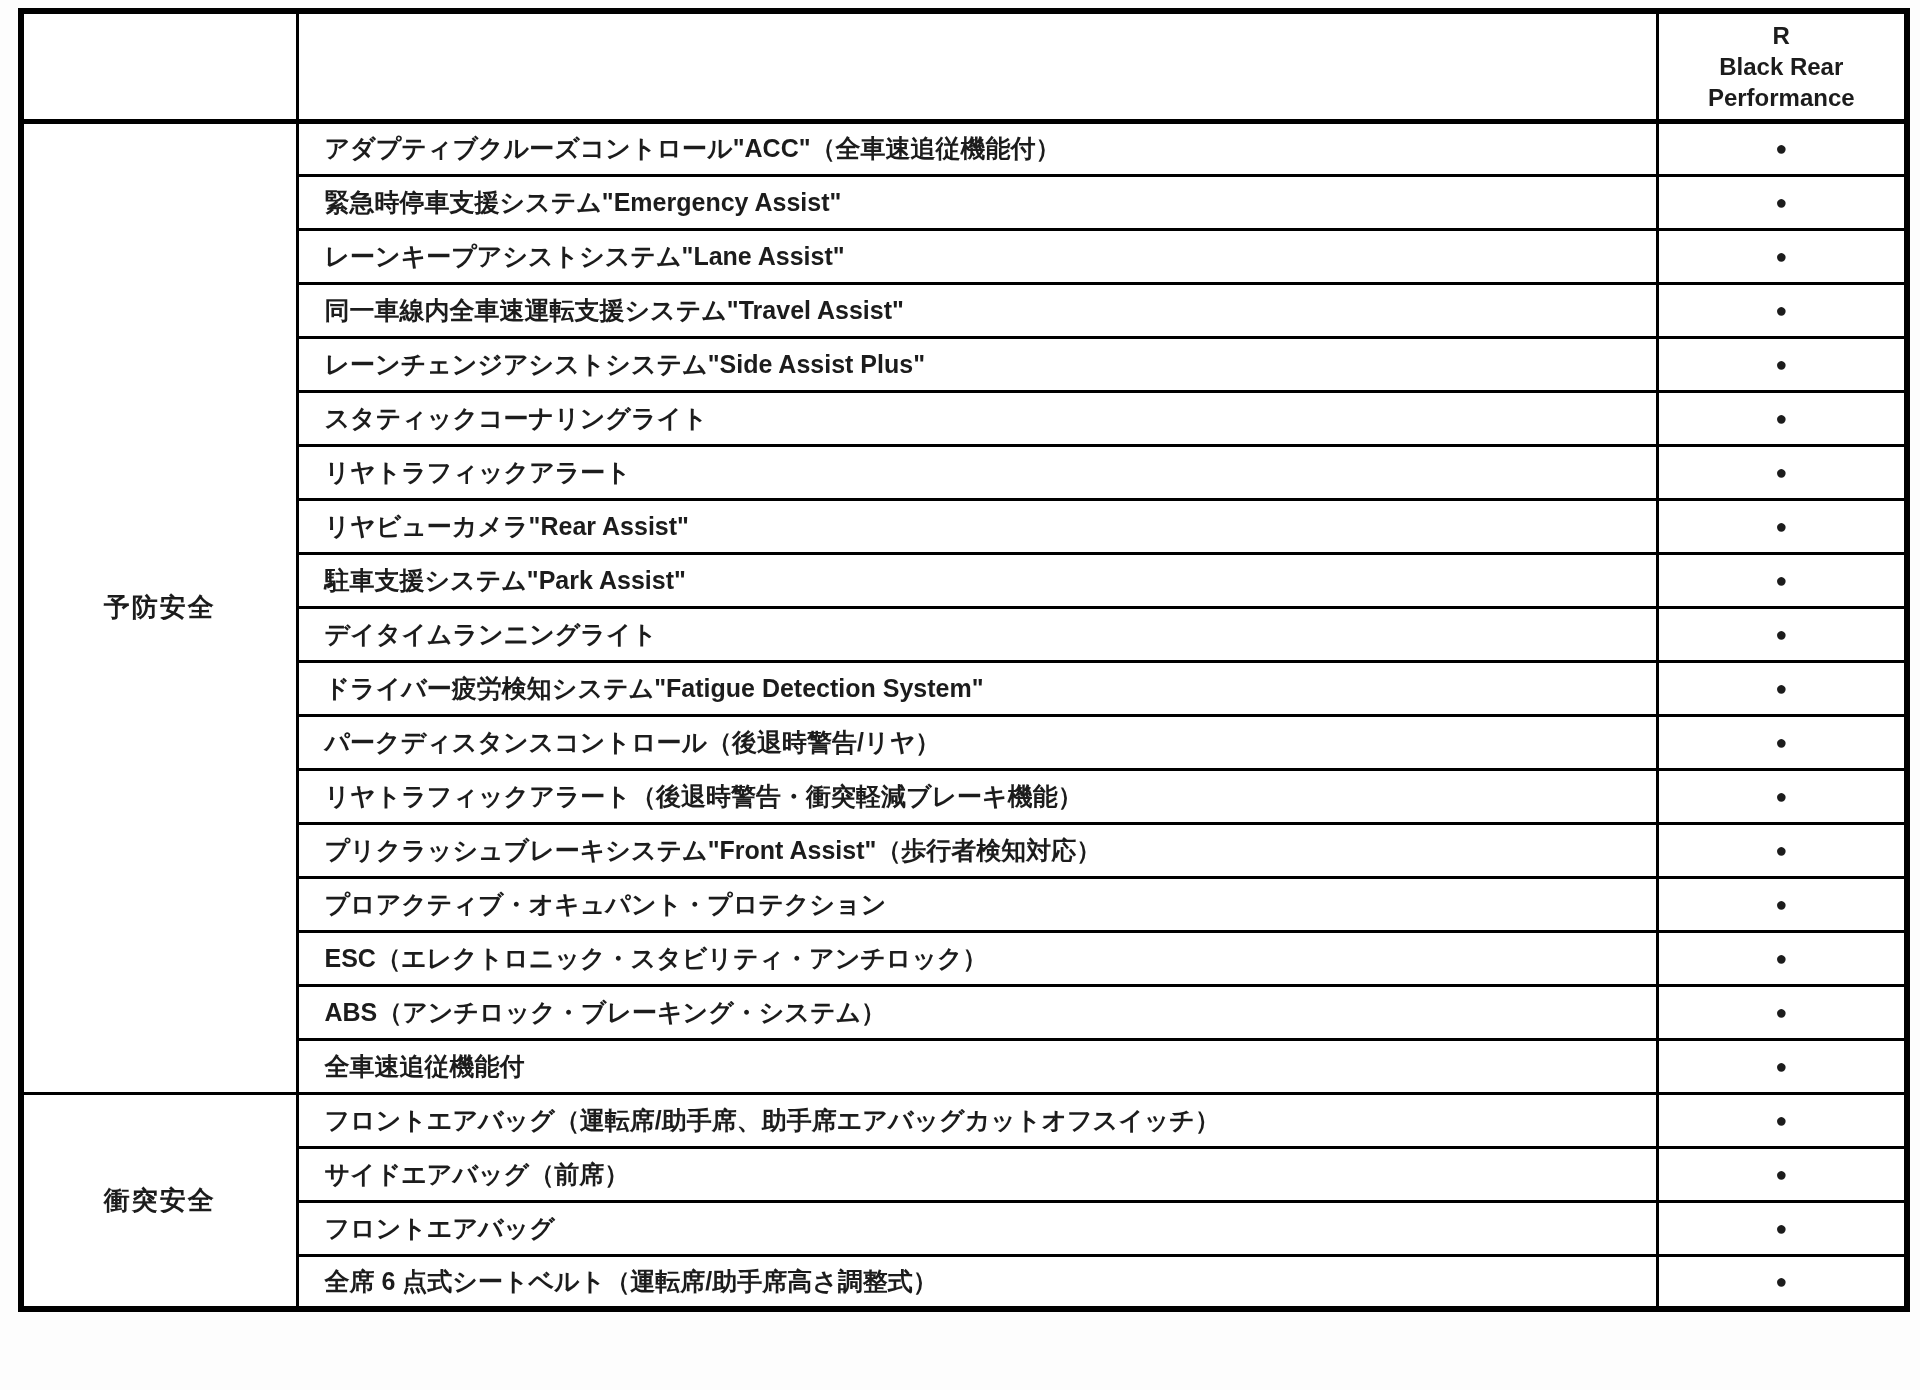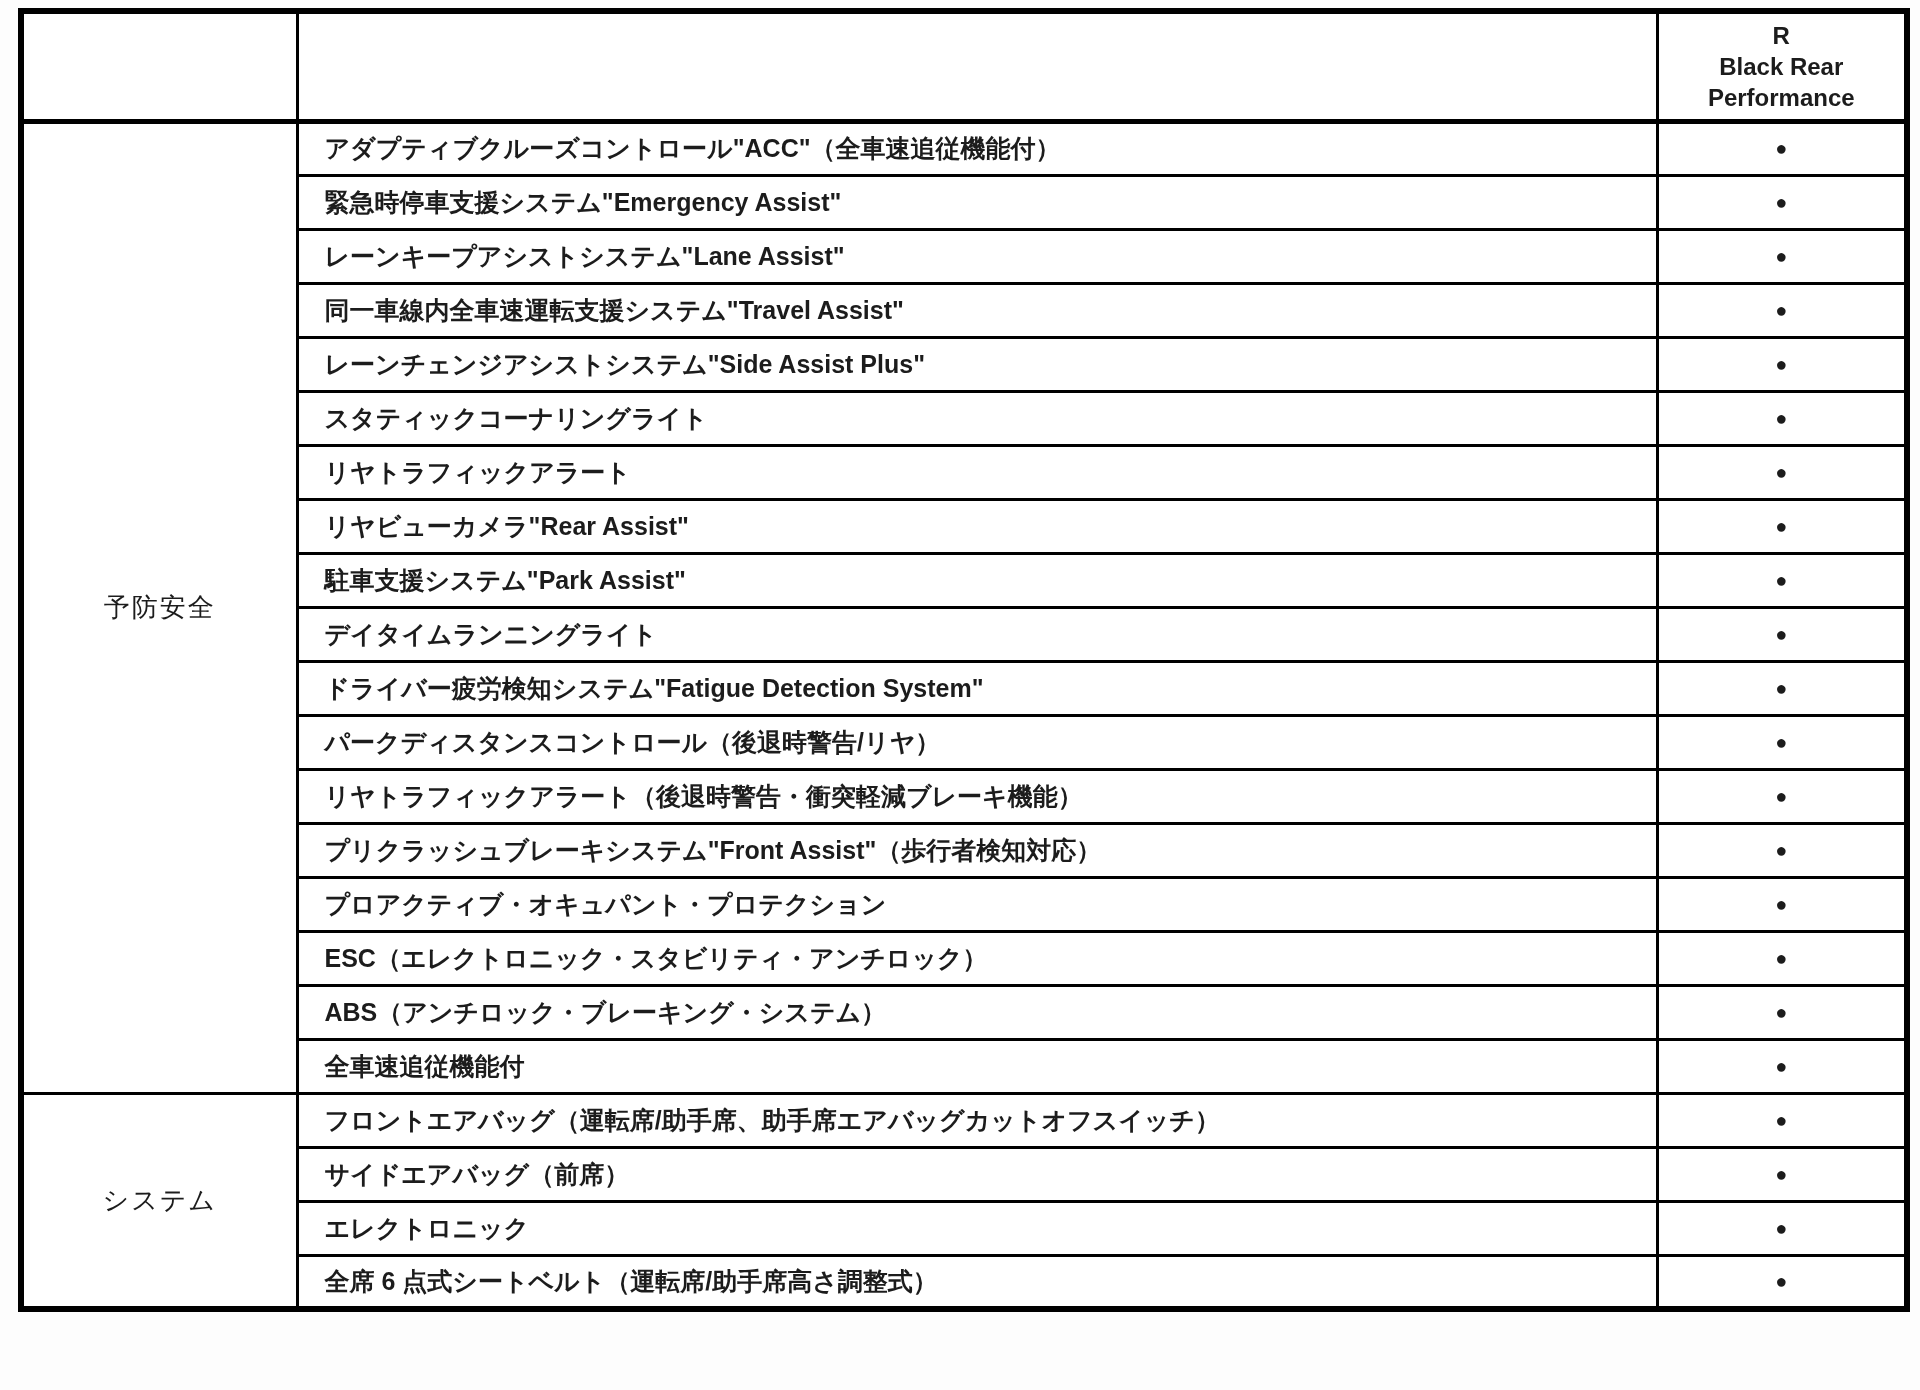"予防安全" .category-cell { font-weight: normal -> bold }
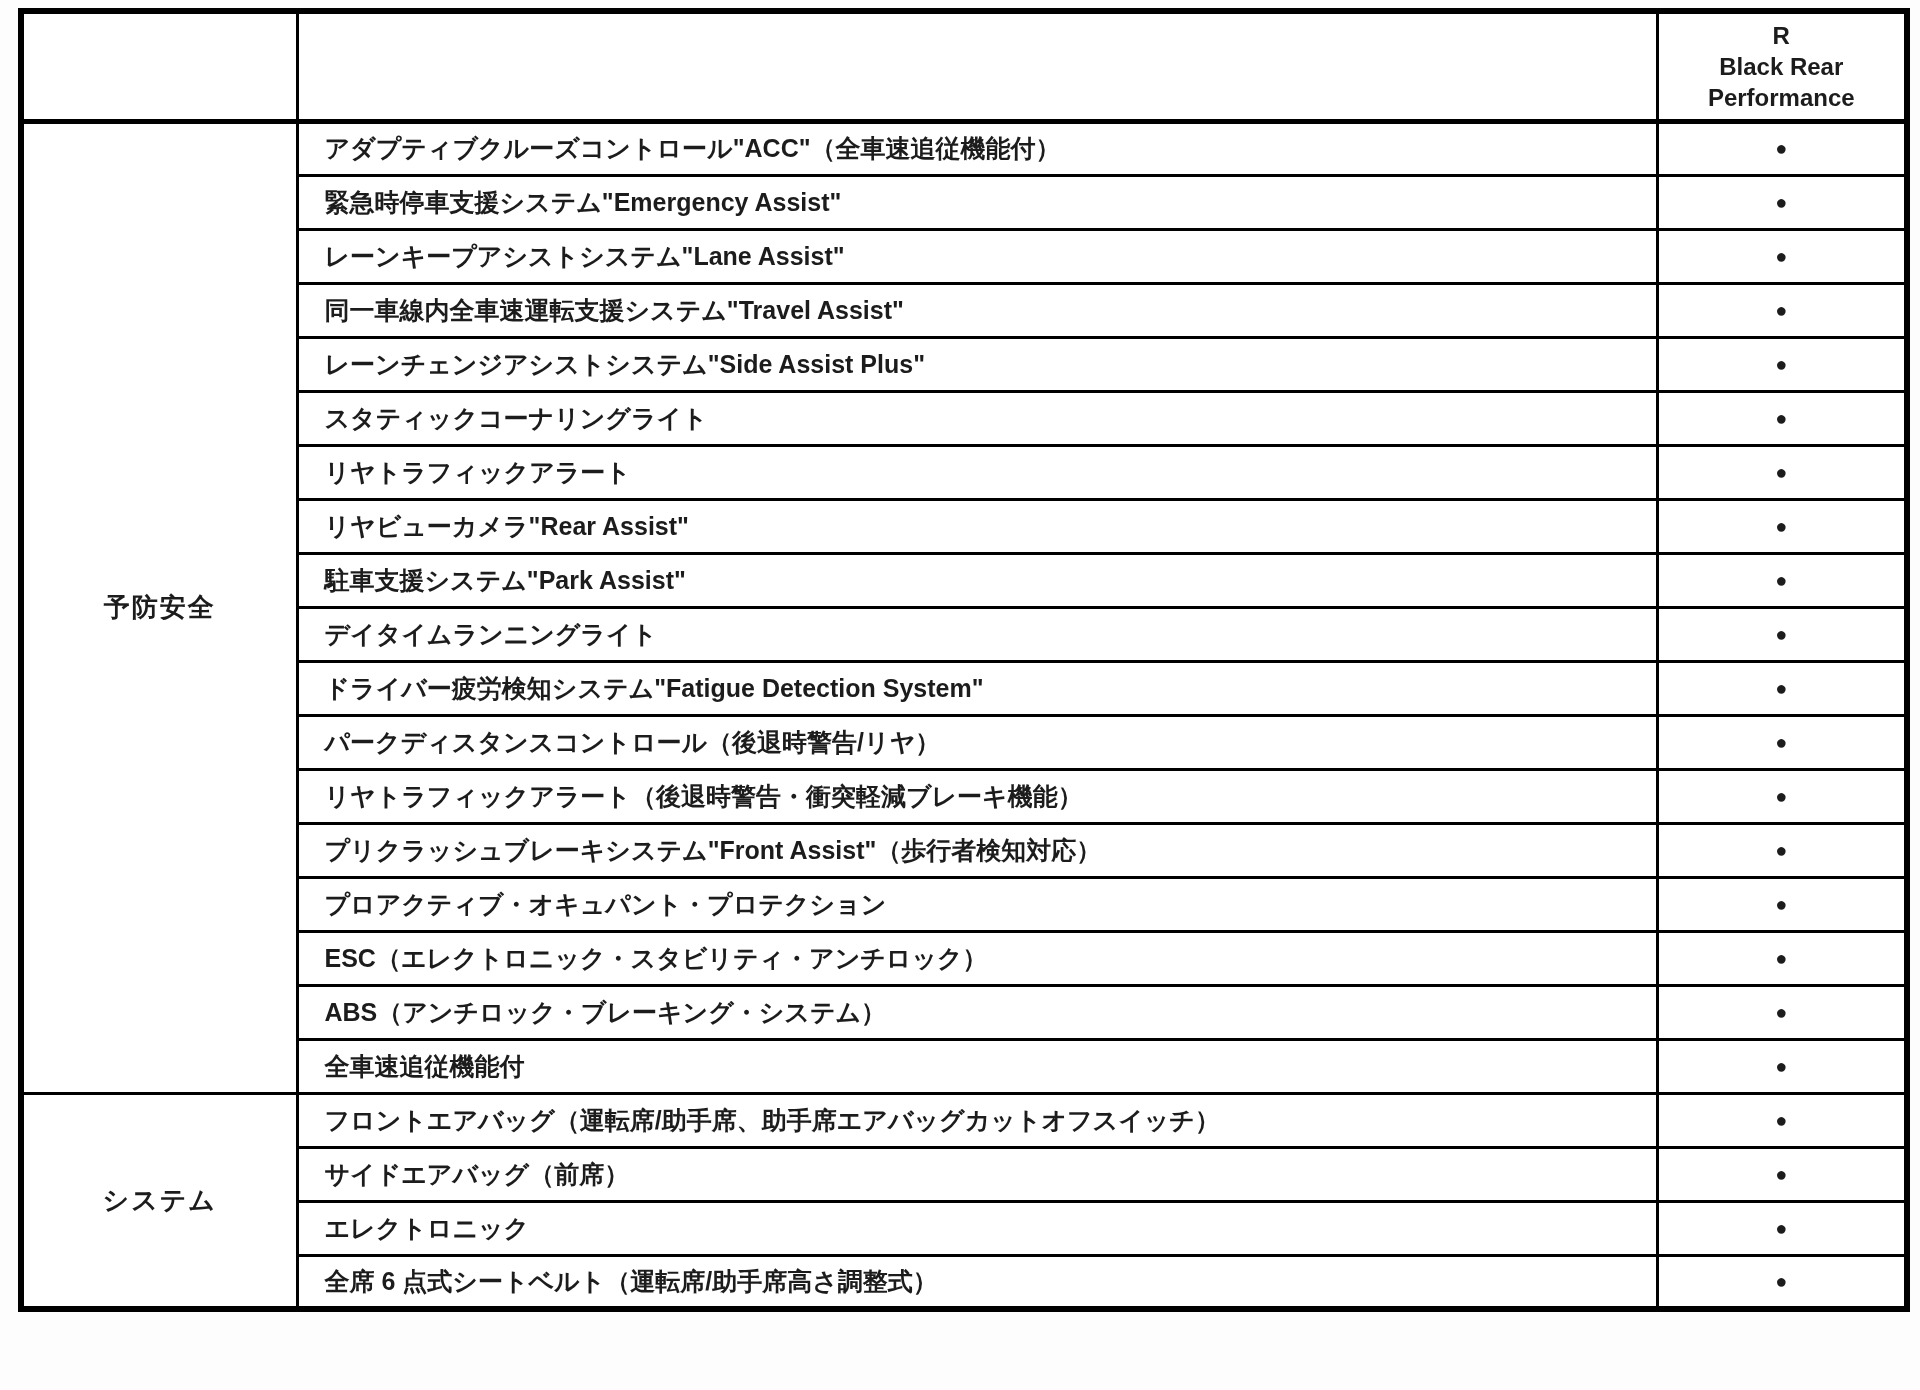"システム" td.category-cell { text: システム -> 衝突安全 }
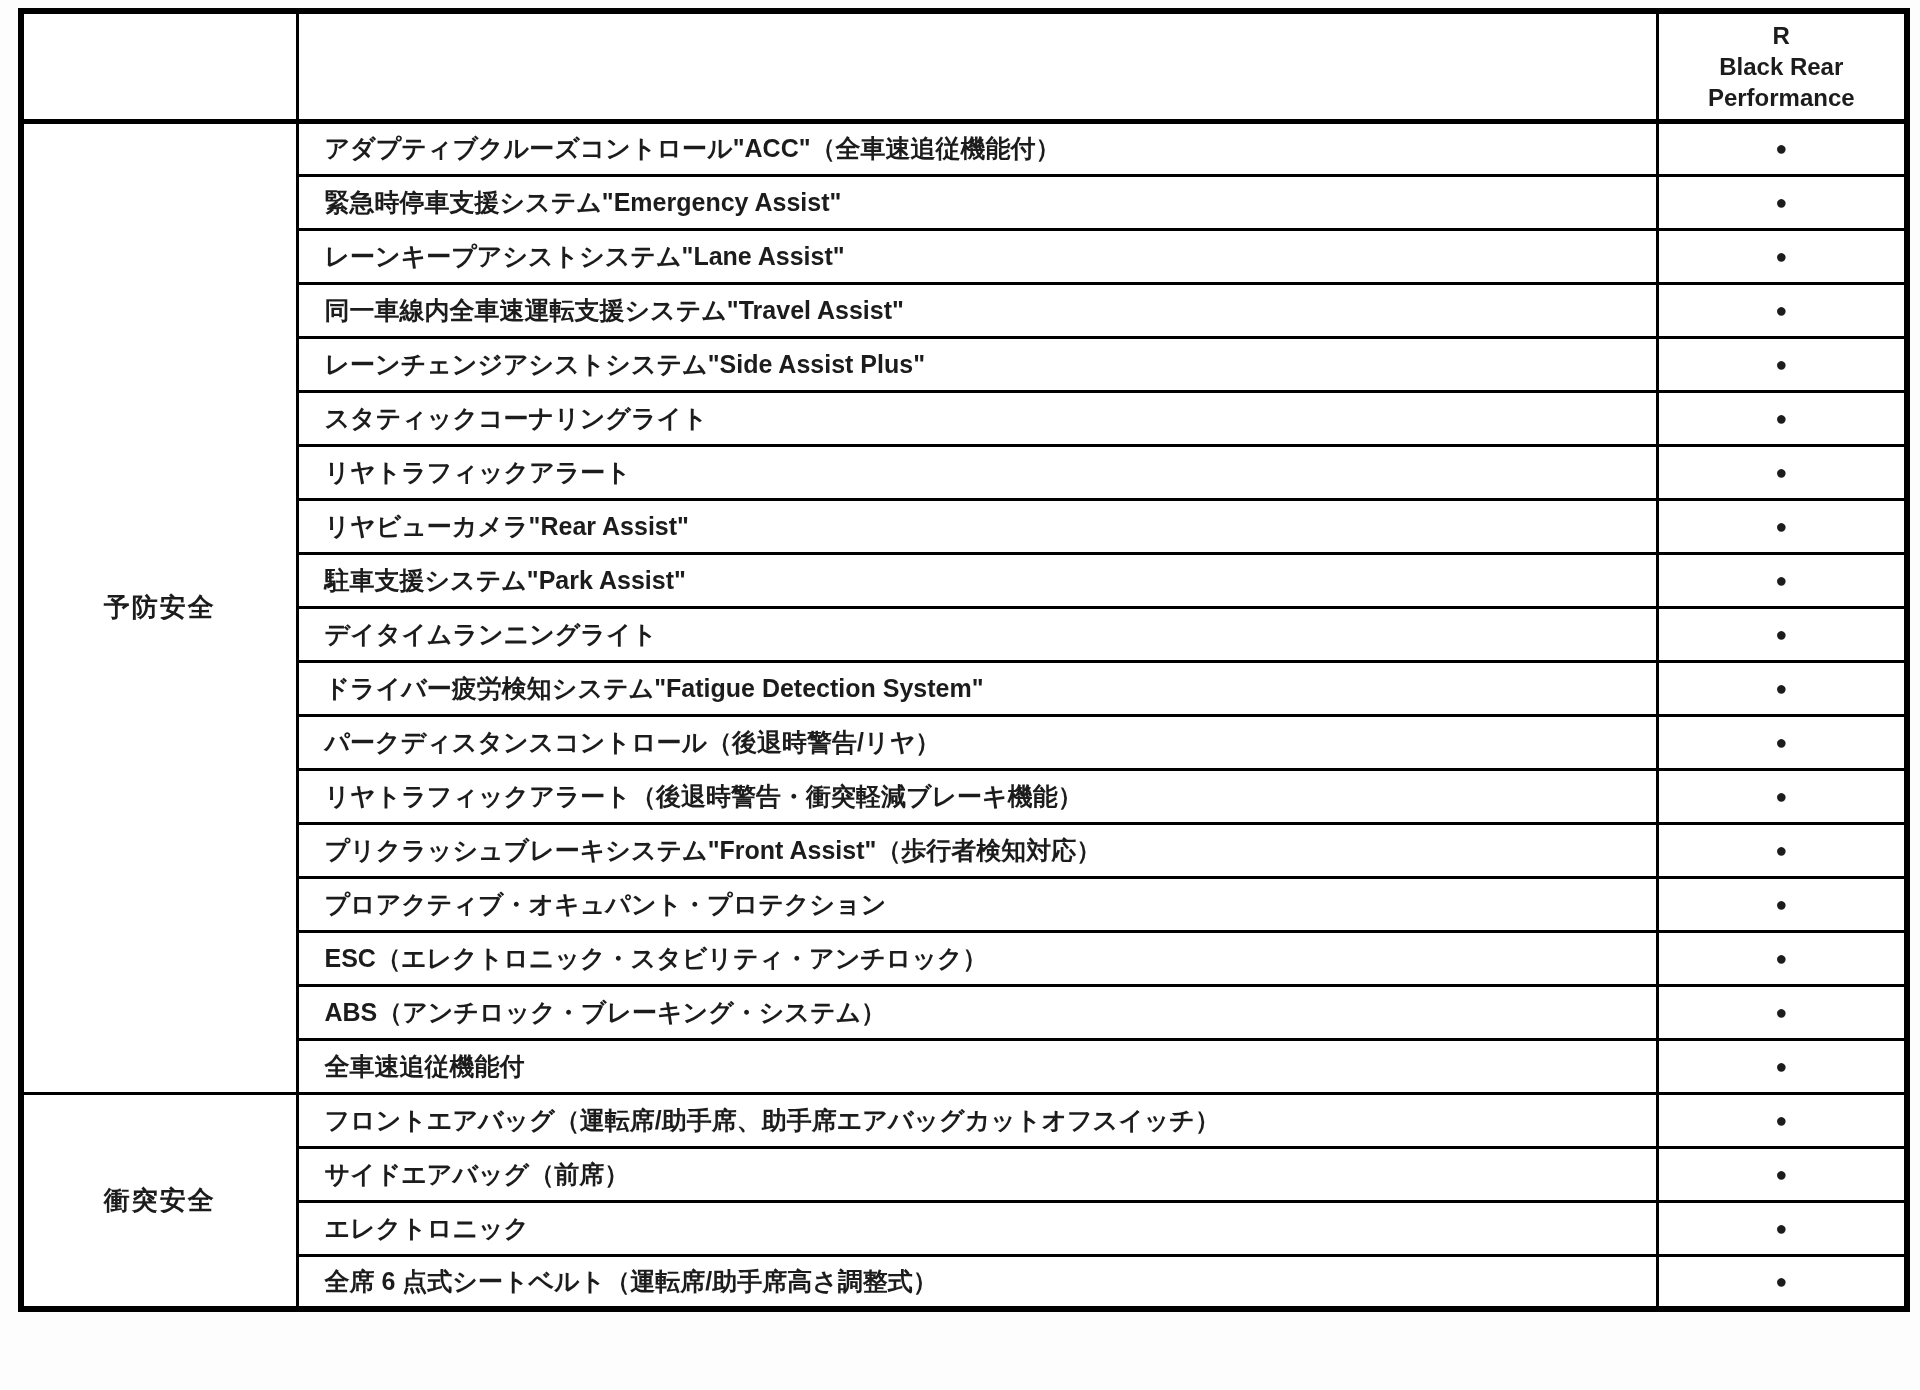"エレクトロニック" td.feature-cell { text: エレクトロニック -> フロントエアバッグ }
